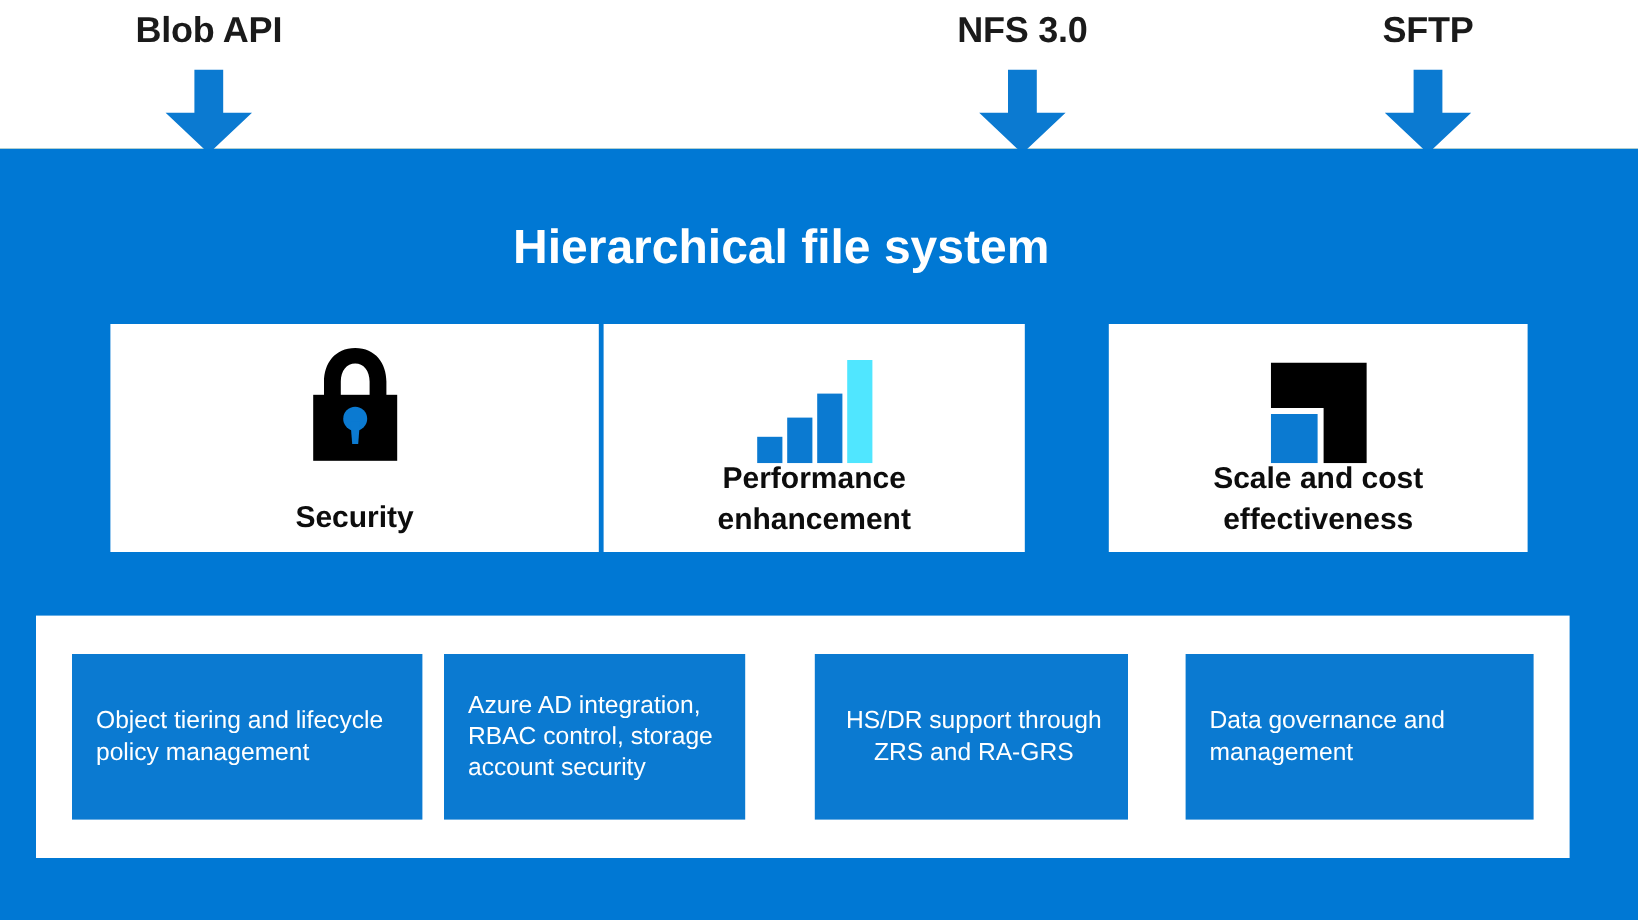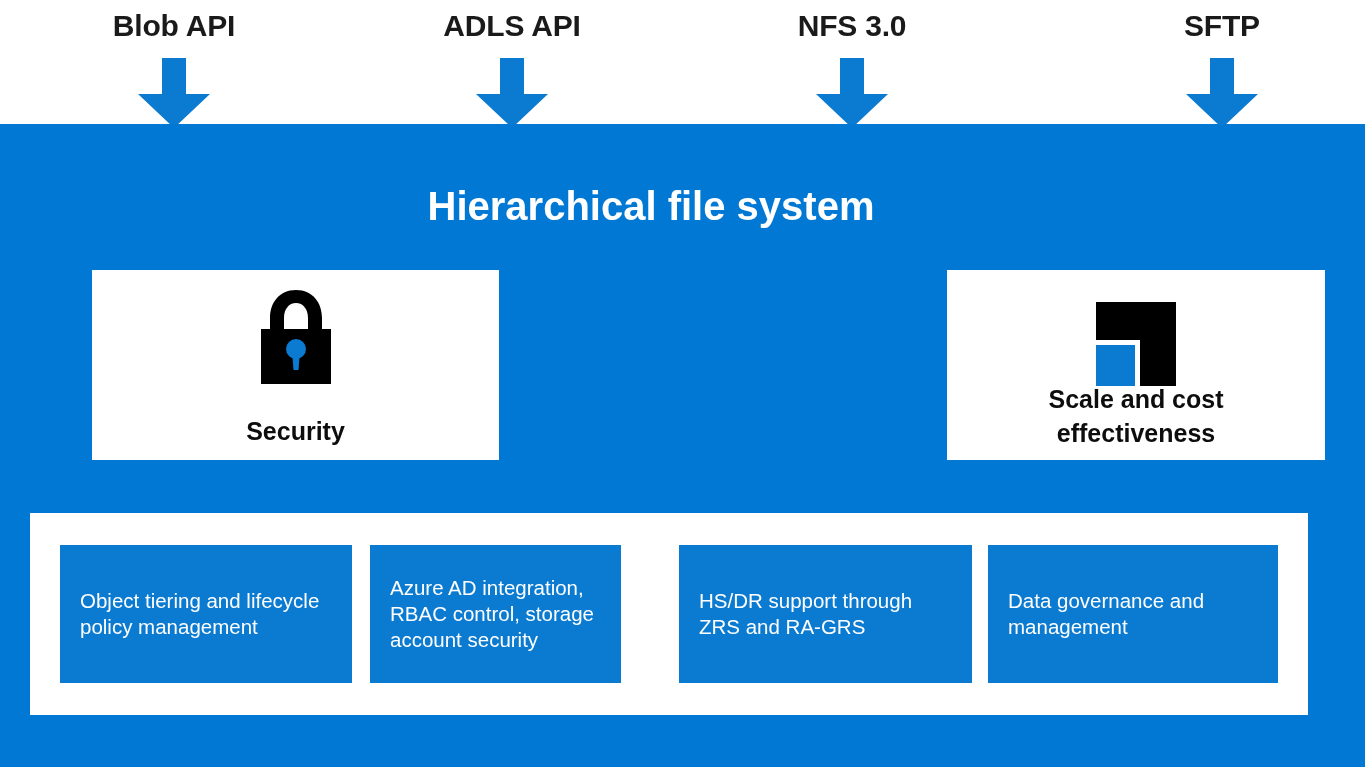"ADLS API" div.api-entry { html: <div> <div>ADLS API</div> <svg> <path></path> </svg> </div> -> none }
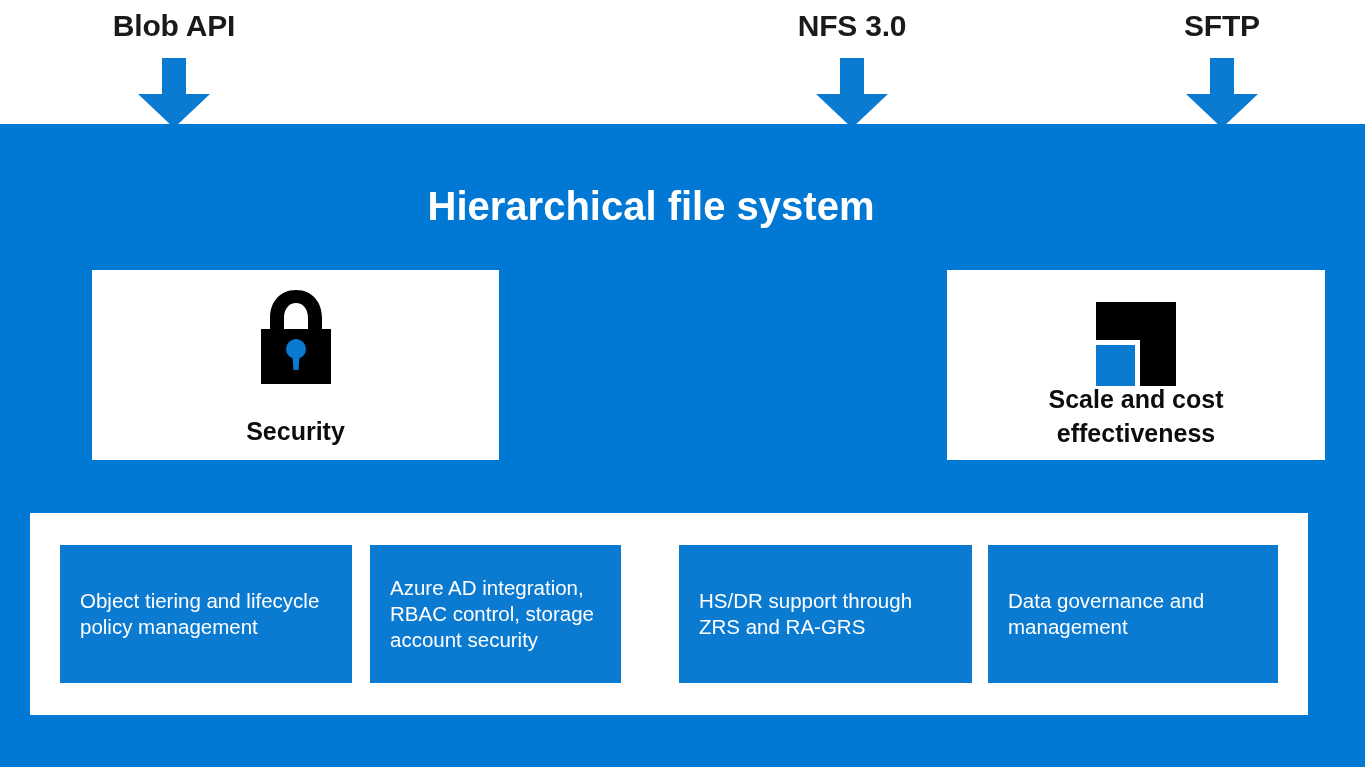"SFTP" div.api-entry { left: 1112px -> 1080px }
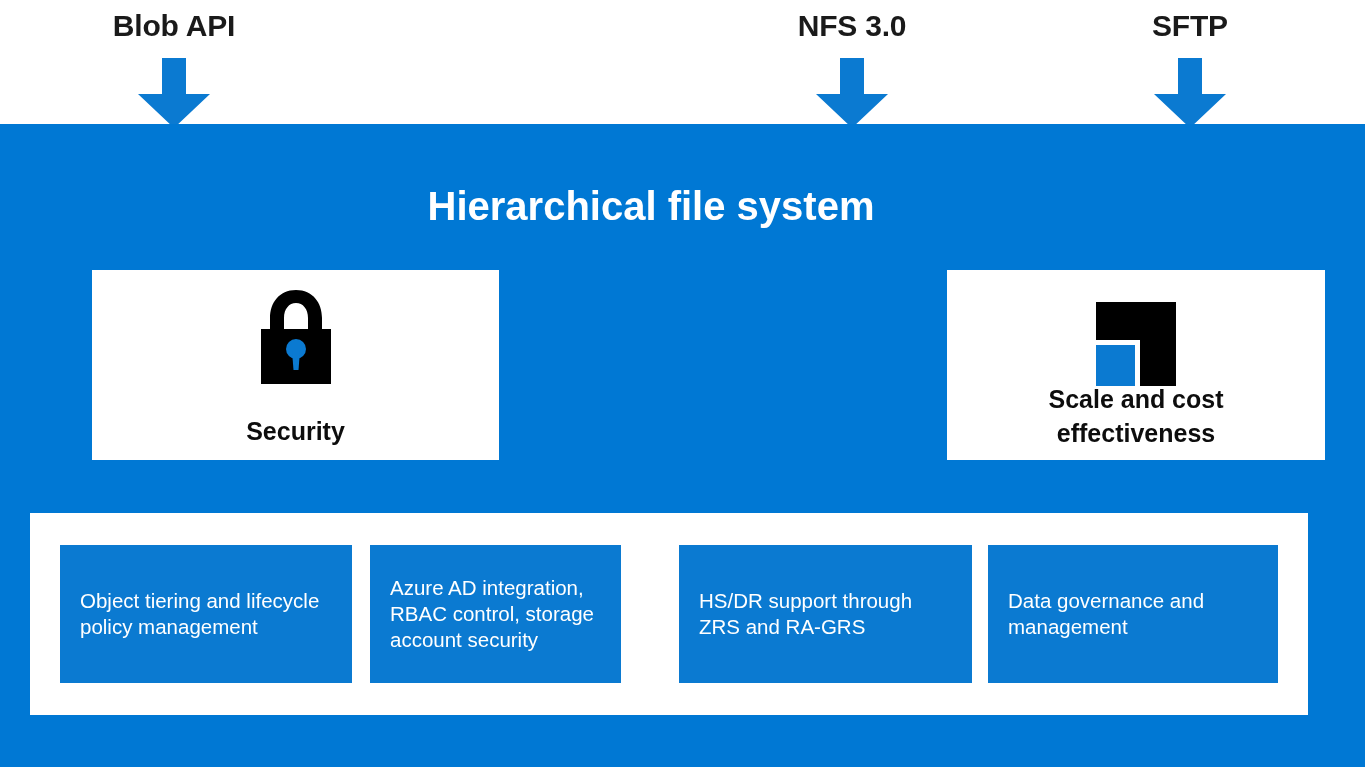"Performance" div.feature-card { html: none -> <div> <div> <svg> <rect></rect> <rect></rect> <rect></rect> <rect></rect> </svg> </div> <div>Performance enhancement</div> </div> }
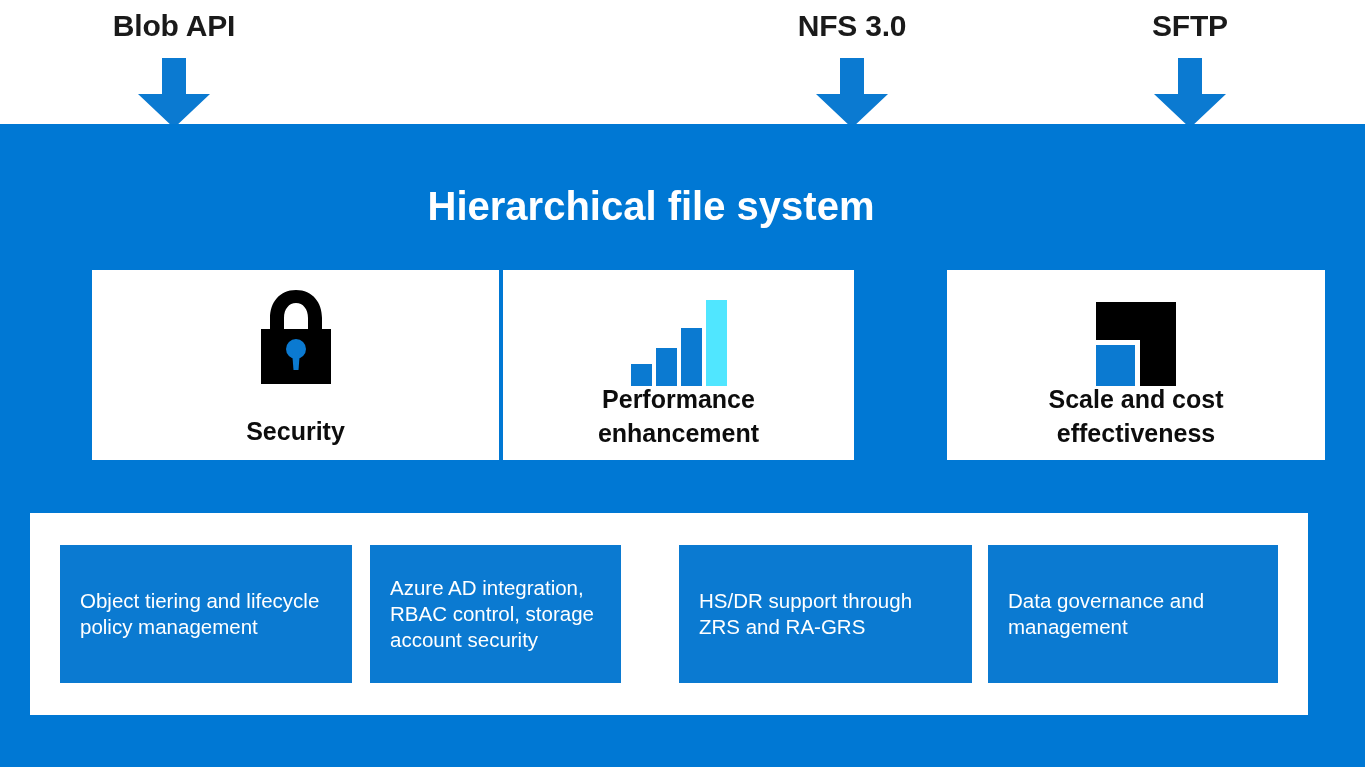"Scale and cost" .feature-card.card-2 { margin-left: 23px -> none; width: 378px -> 349px }
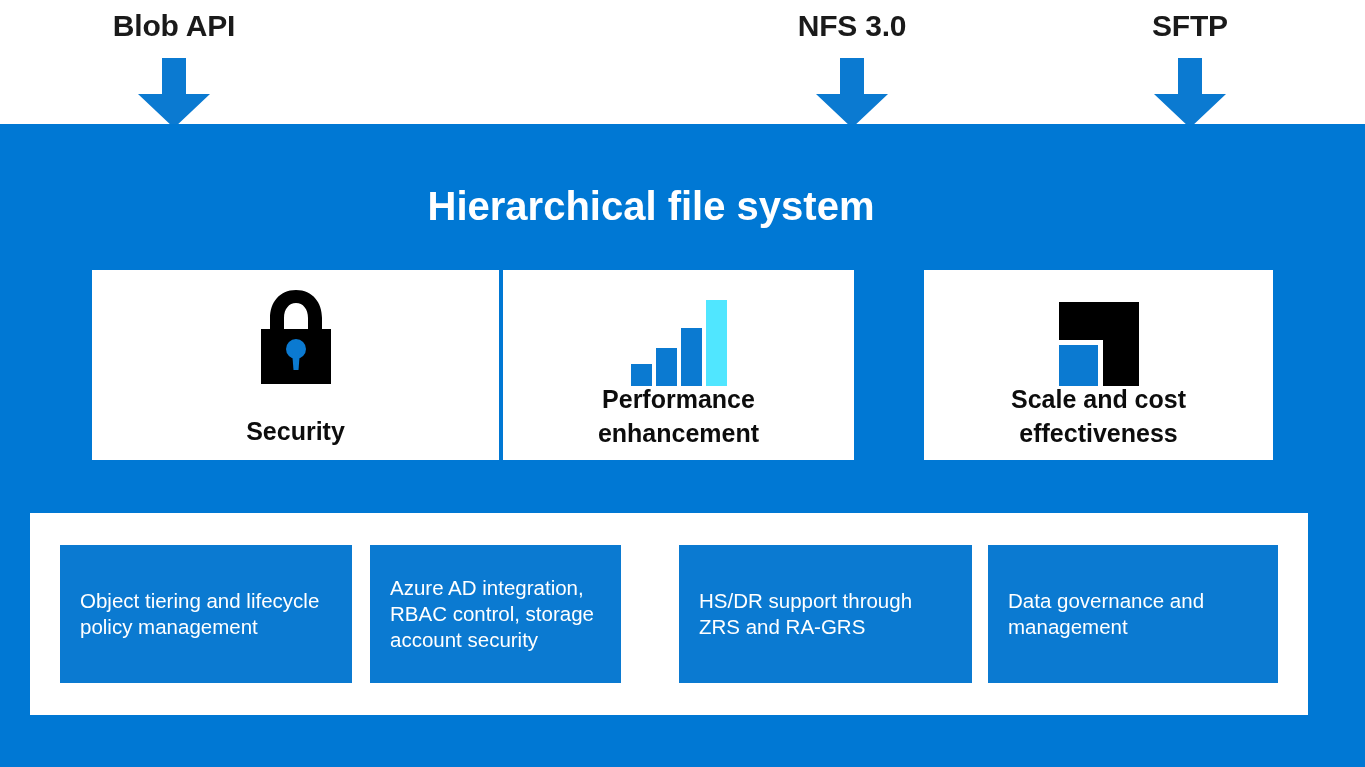"HS/DR support through ZRS and" .bottom-box.box-2 { text-align: none -> center; width: 293px -> 261px }
